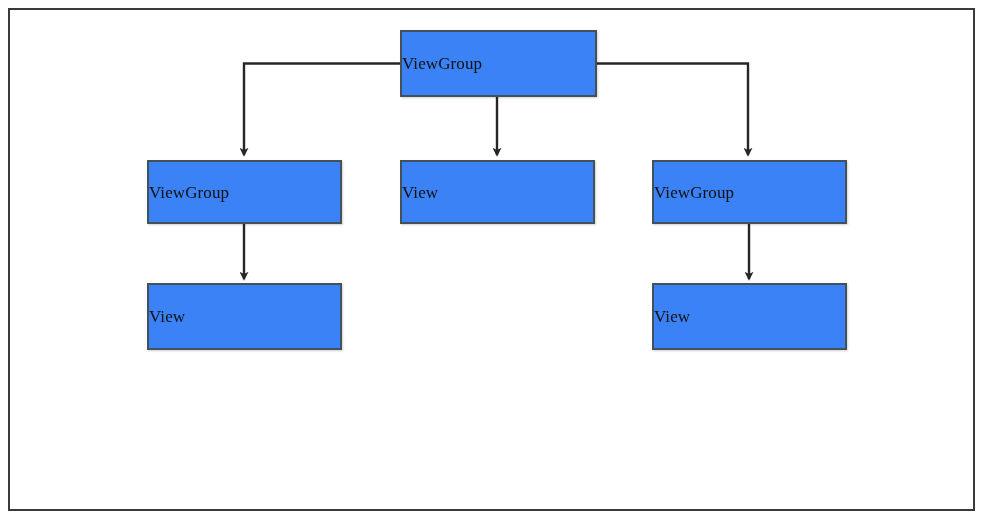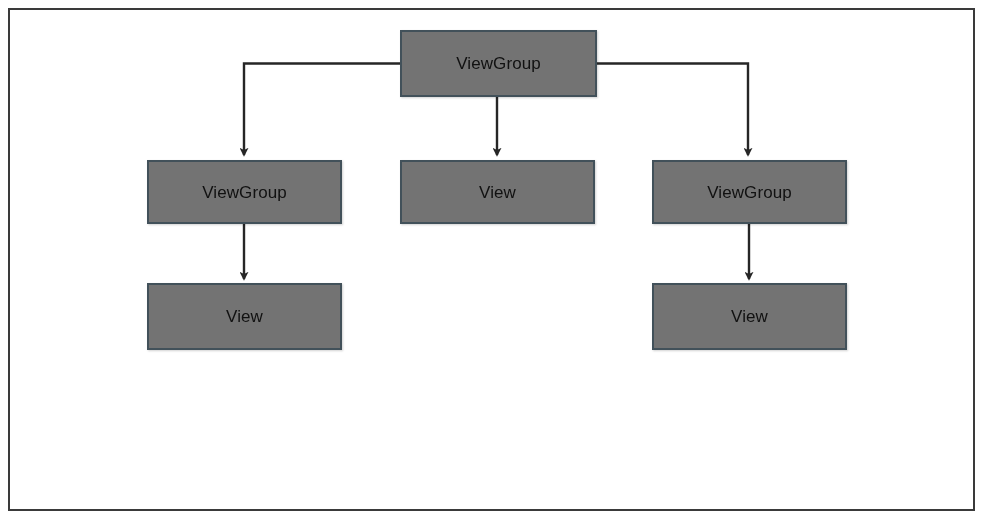"ViewGroup" .node { background: #737373 -> #3b82f6; font-family: Liberation Sans, sans-serif -> Liberation Serif, serif; justify-content: center -> none }
